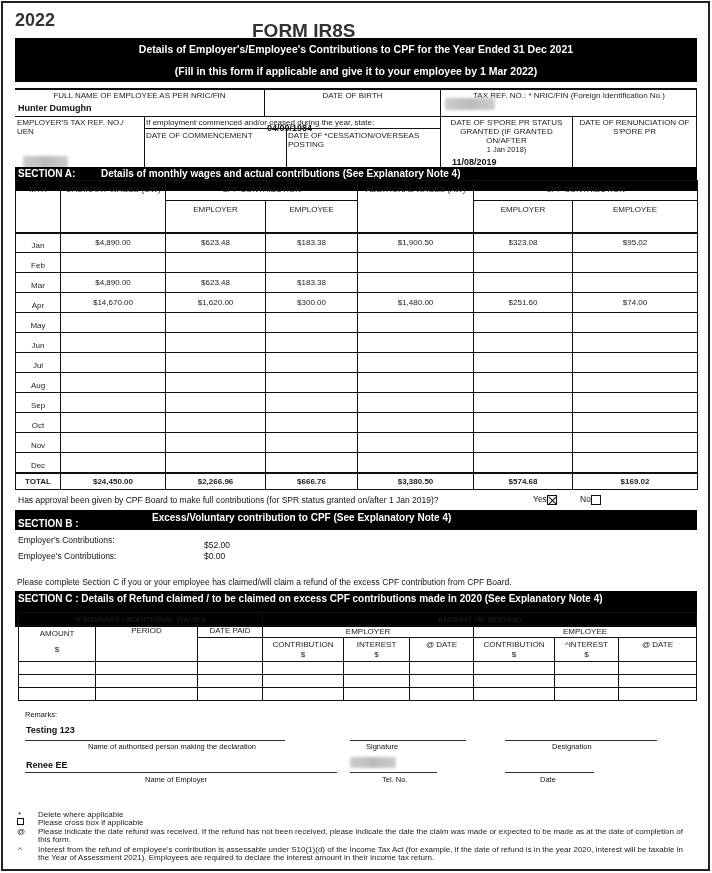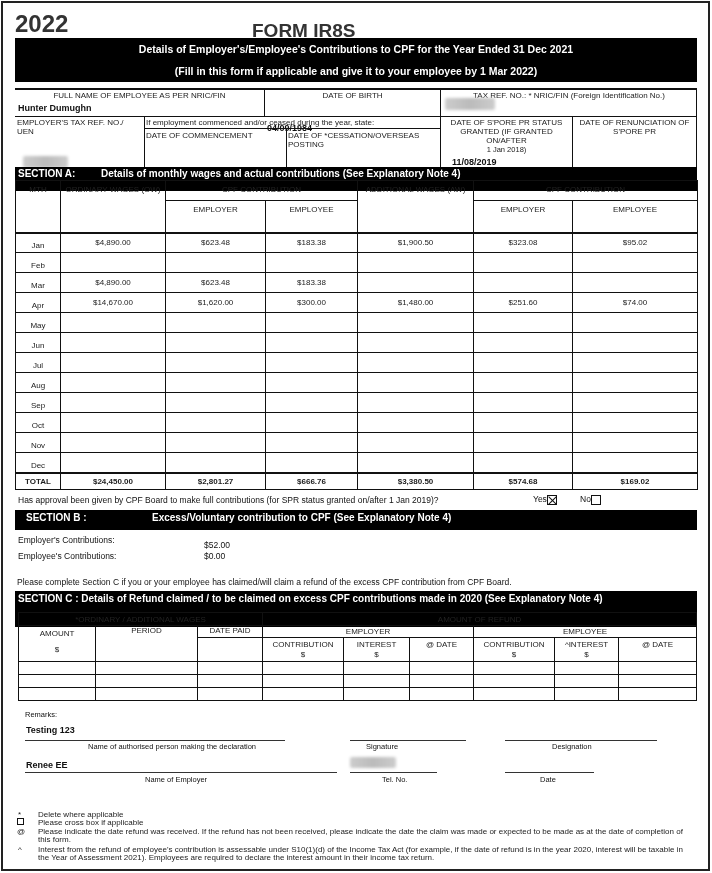"2022" .year { font-size: 24px -> 18px }
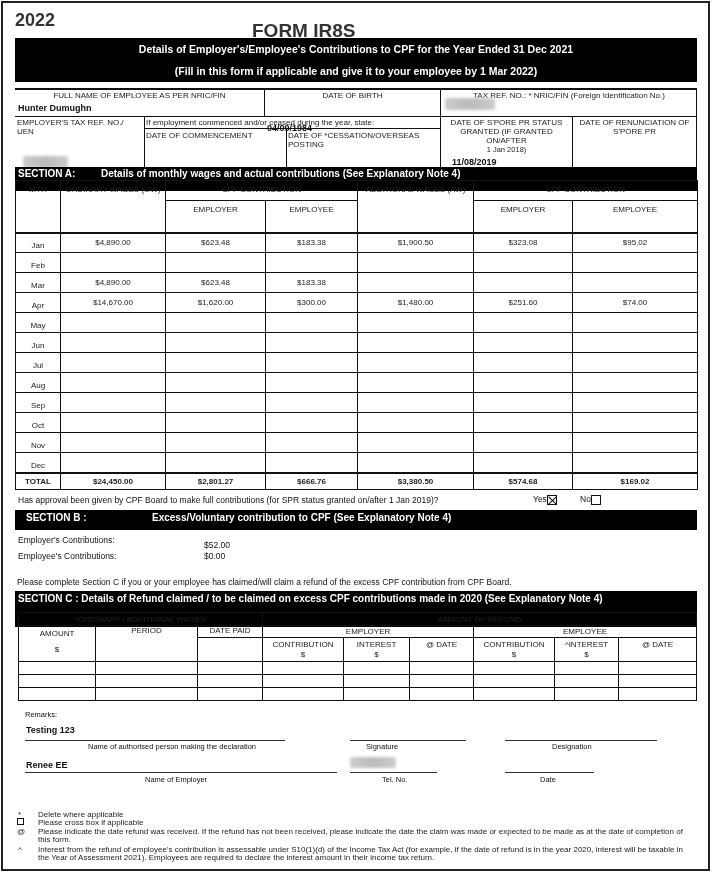"$2,801.27" td.b { text: $2,801.27 -> $2,266.96 }
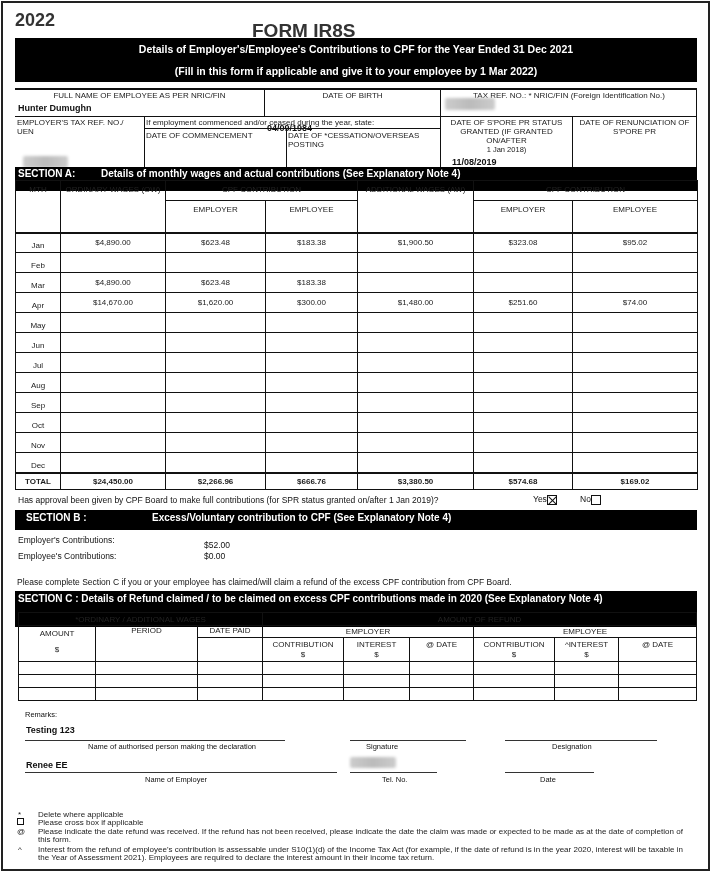"SECTION B :" span { margin-left: 8px -> none; top: 2px -> 8px }
